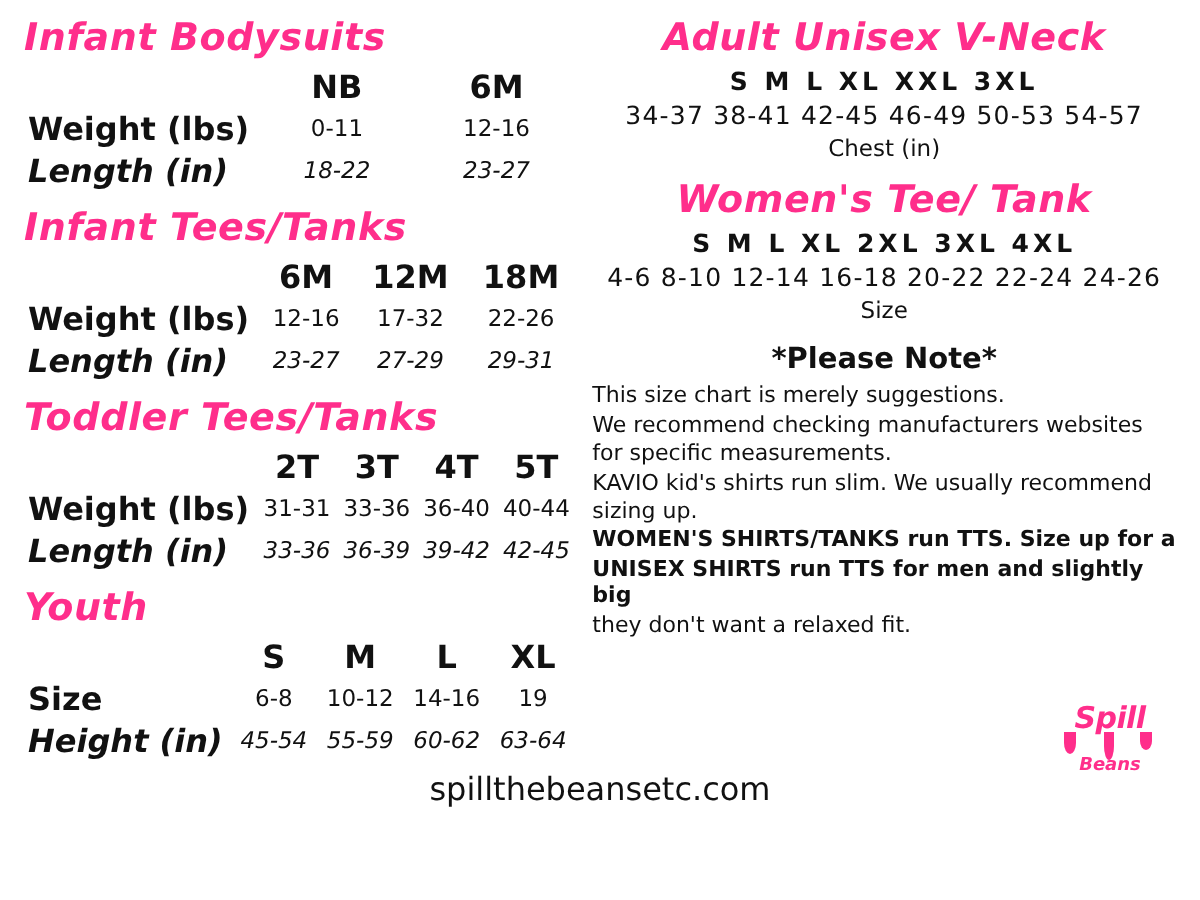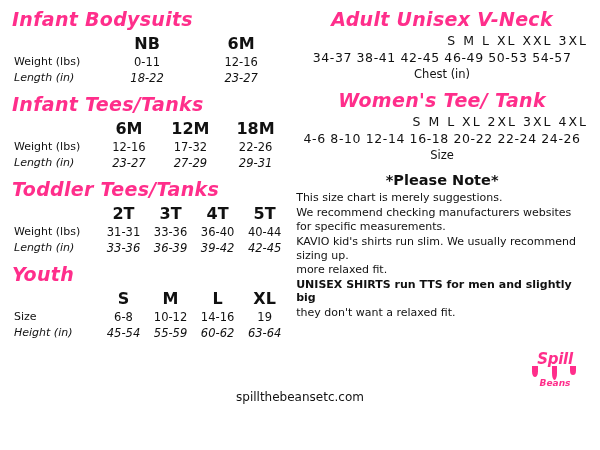"S M L XL XXL" .stack .sizes { font-weight: normal -> bold; text-align: right -> none }
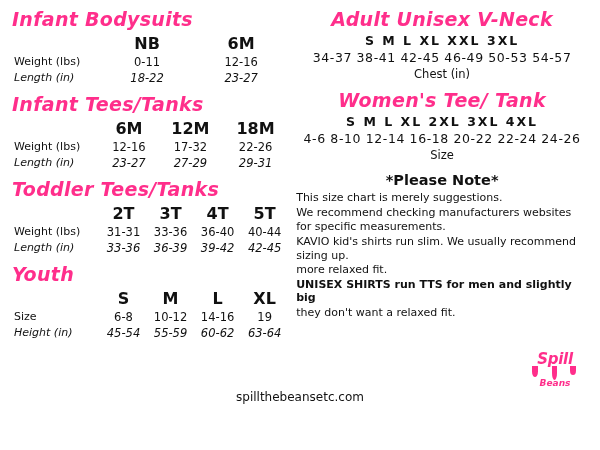"Weight (lbs)" table.chart td.rowlabel, table.chart th.rowlabel { font-size: 11px -> 16px; font-weight: none -> bold }
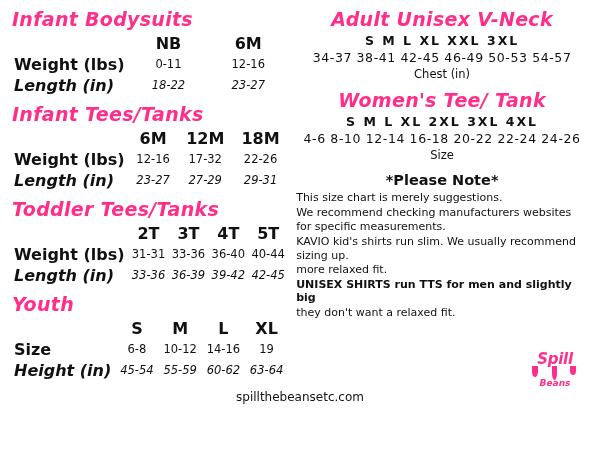"WOMEN'S SHIRTS/TANKS run TTS. Size" p.b { html: none -> <p>WOMEN'S SHIRTS/TANKS run TTS. Size up for a</p> }
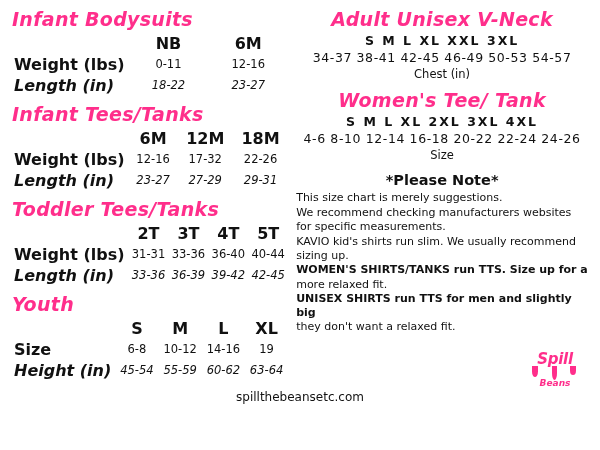"more relaxed fit." p { html: <p>more relaxed fit.</p> -> none }
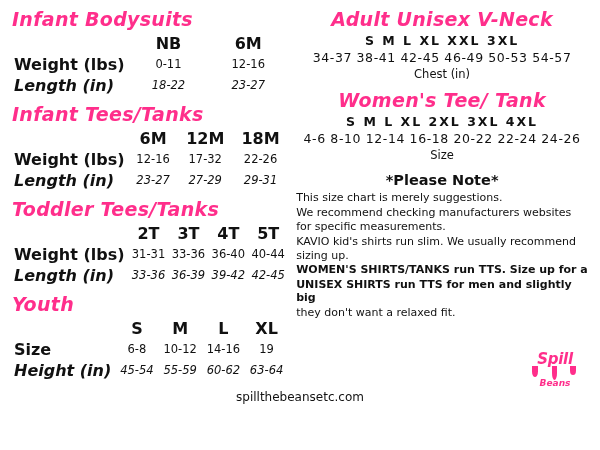"spillthebeansetc.com" .footer { font-size: 12px -> 16px }
